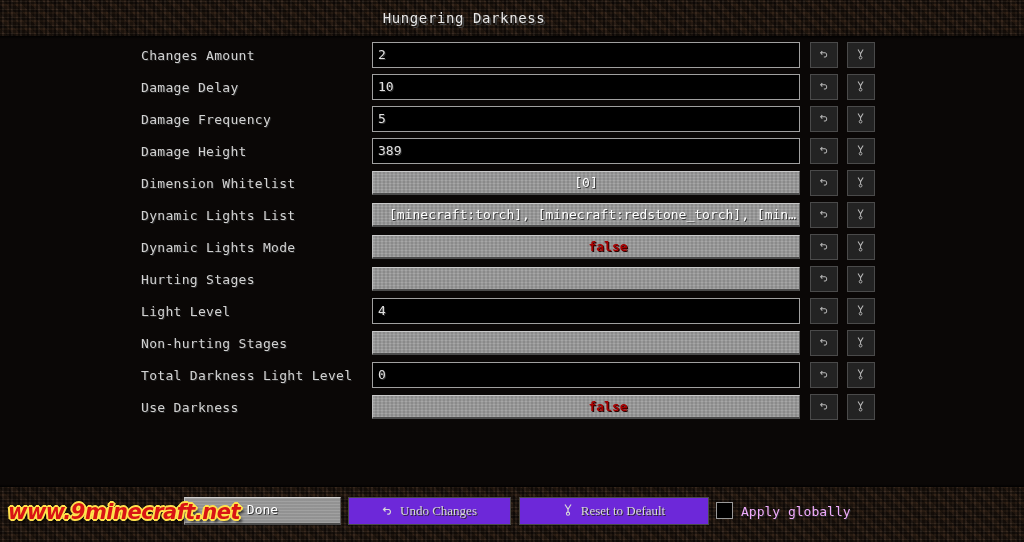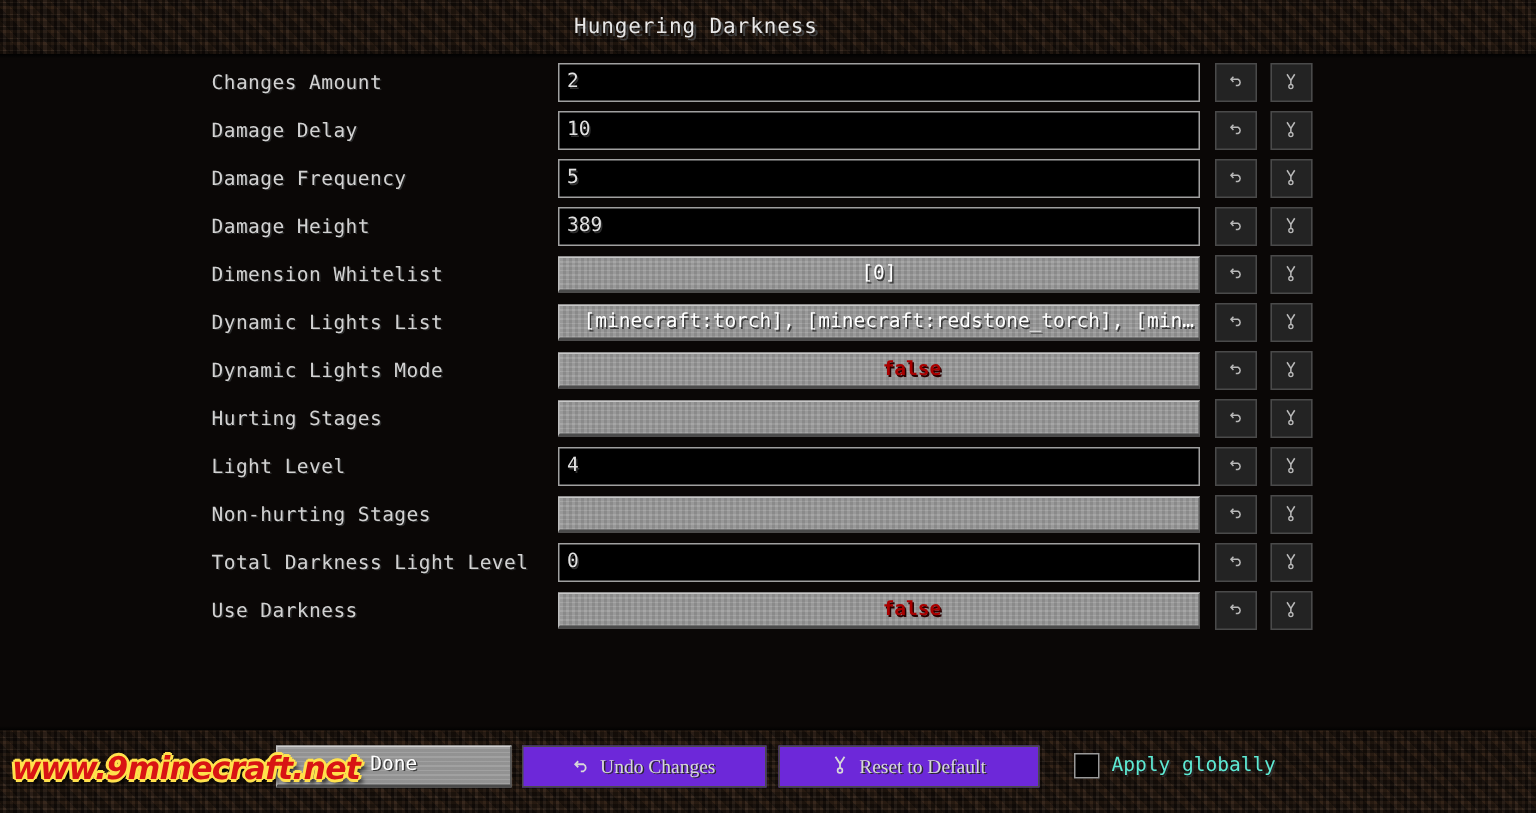"Reset to Default" .btn-reset-default { width: 174px -> 190px }
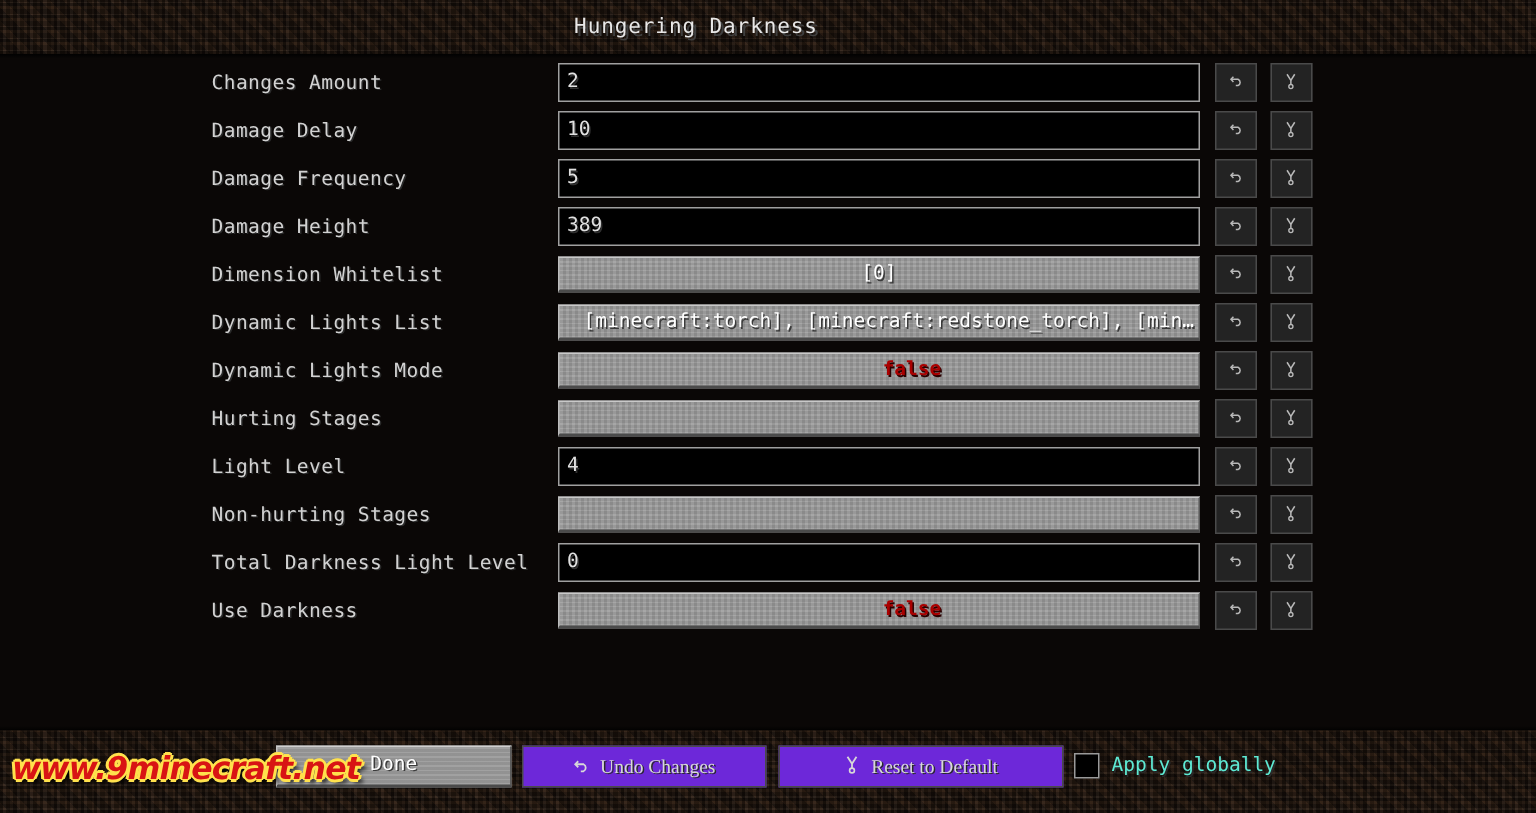"Apply globally" .apply-wrap { color: #5eead4 -> #f0abfc }
